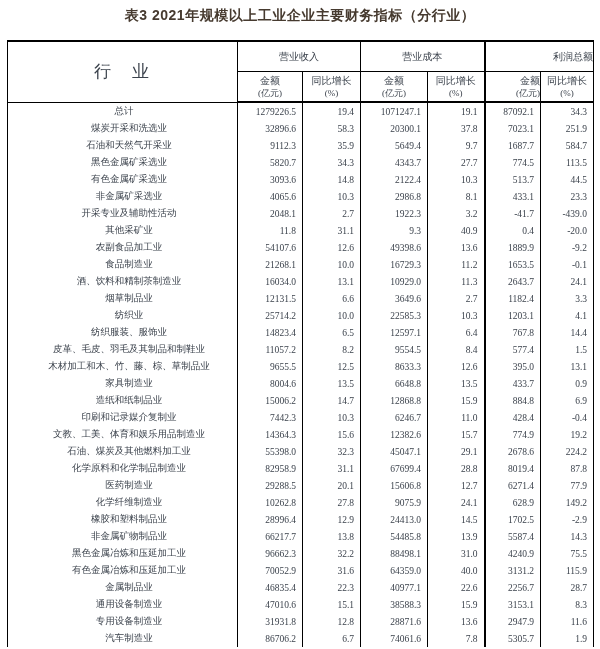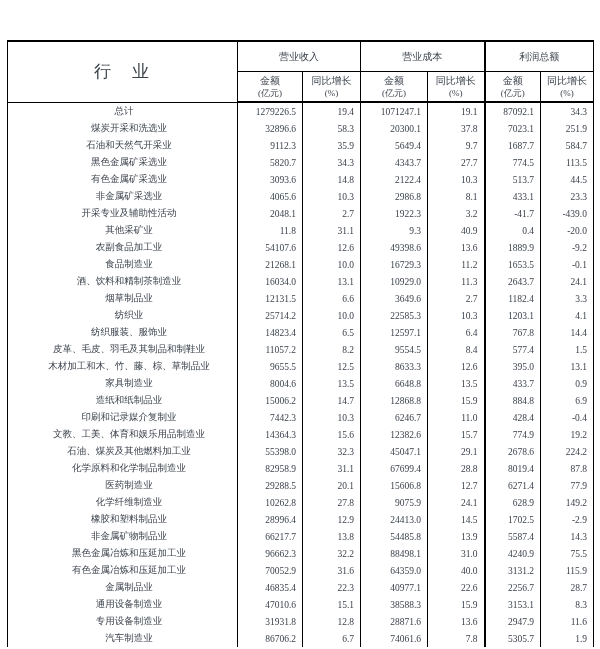"表3 2021年规模以上工业企业主要财务指标（分行业）" div.page-title { html: none -> <div>表3 2021年规模以上工业企业主要财务指标（分行业）</div> }
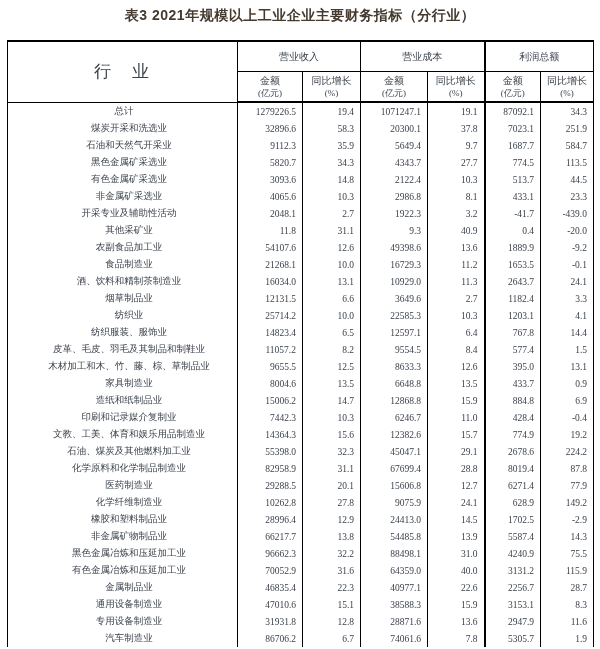"利润总额" th.thick-left, td.thick-left { text-align: none -> right }
